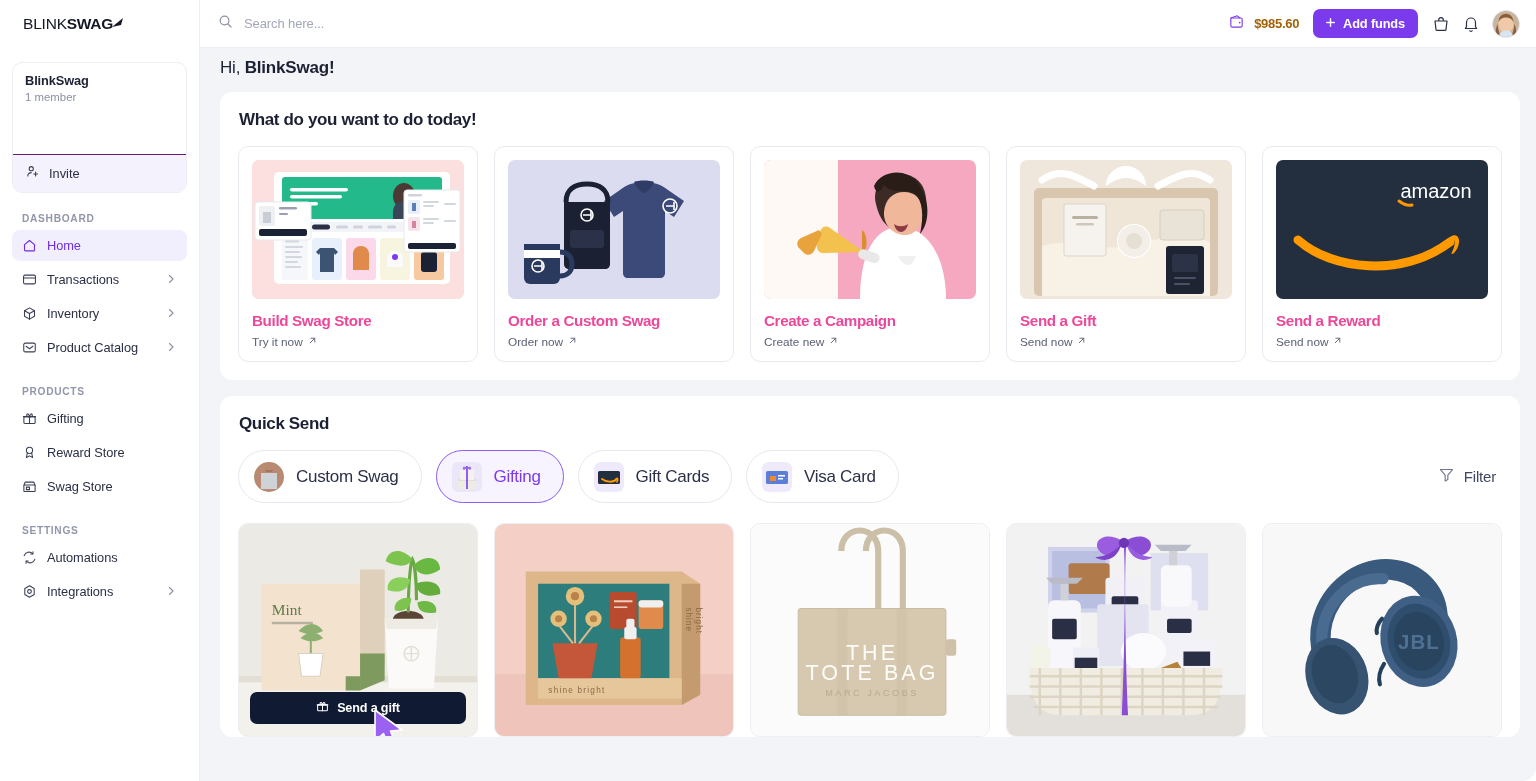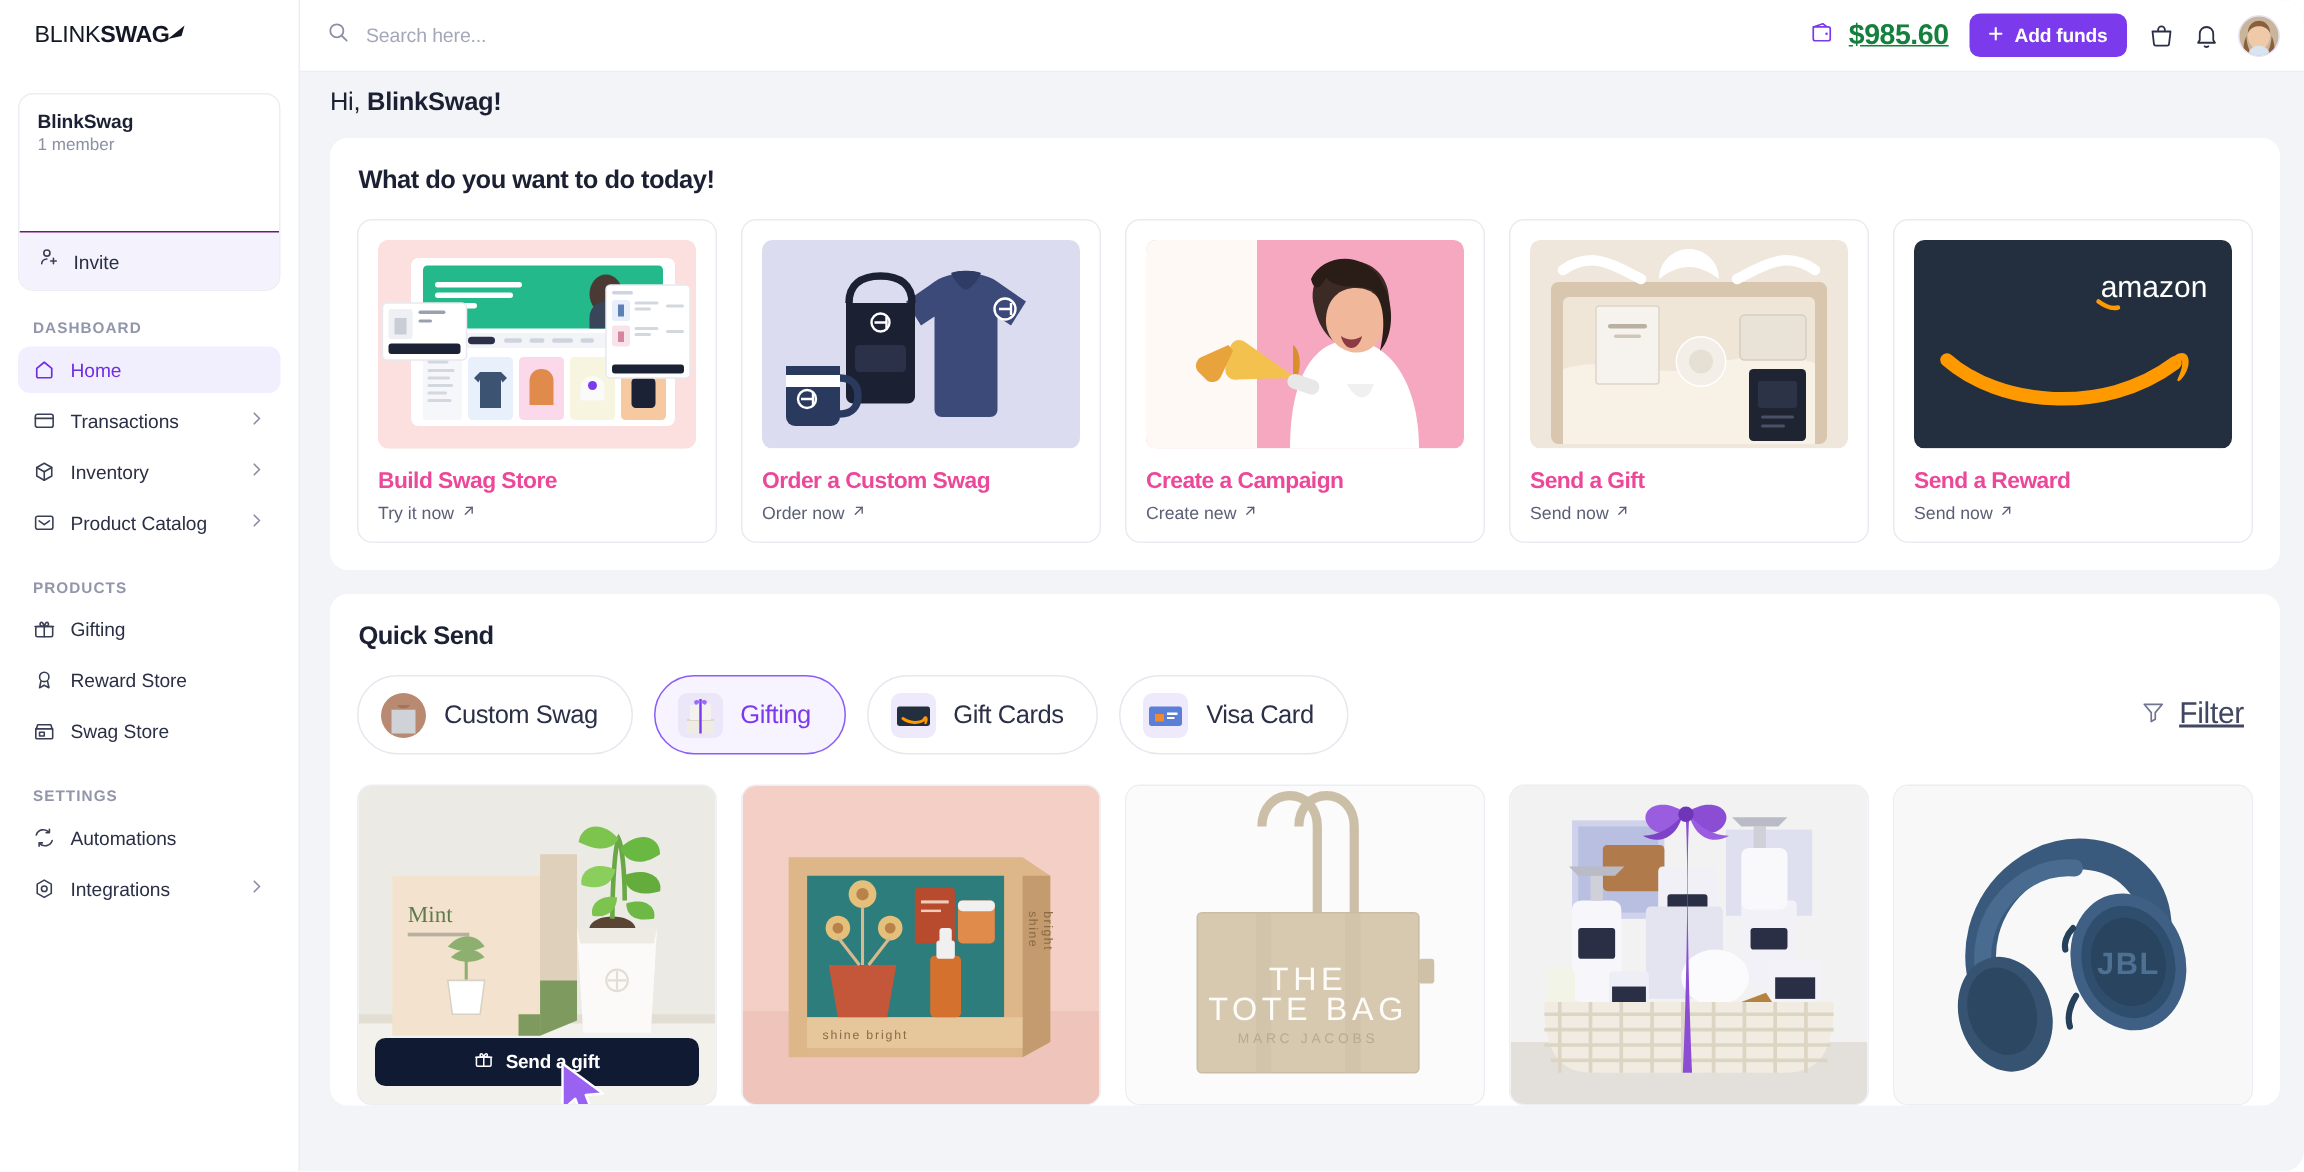"$985.60" .balance .amt { color: #15803d -> #a16207; font-size: 19px -> 13px; text-decoration: underline -> none }
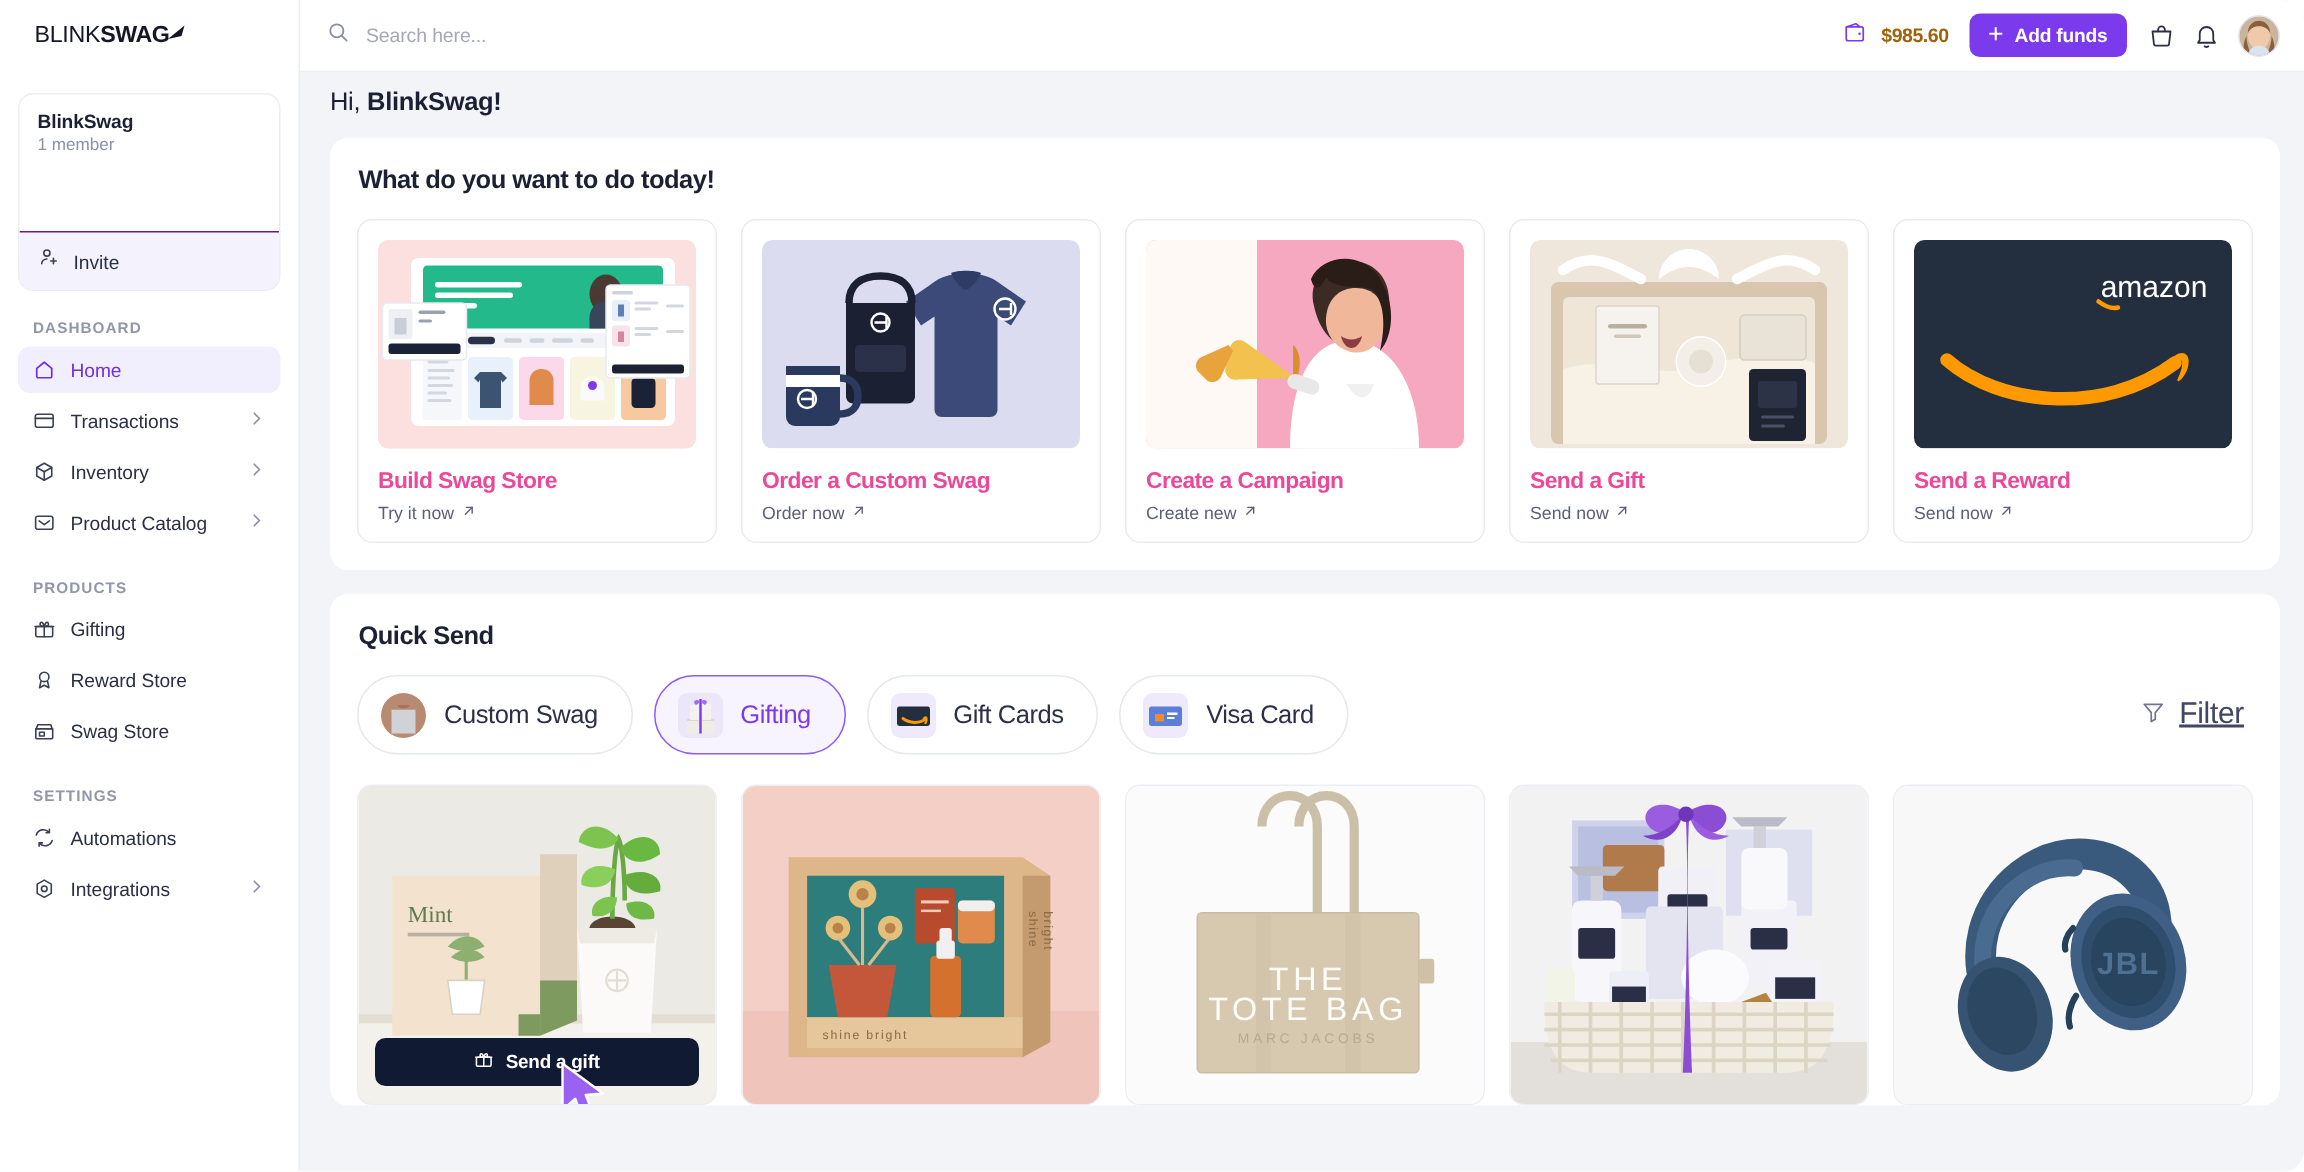"Filter" .filter-btn .flbl { font-size: 20px -> 15px; text-decoration: underline -> none }
